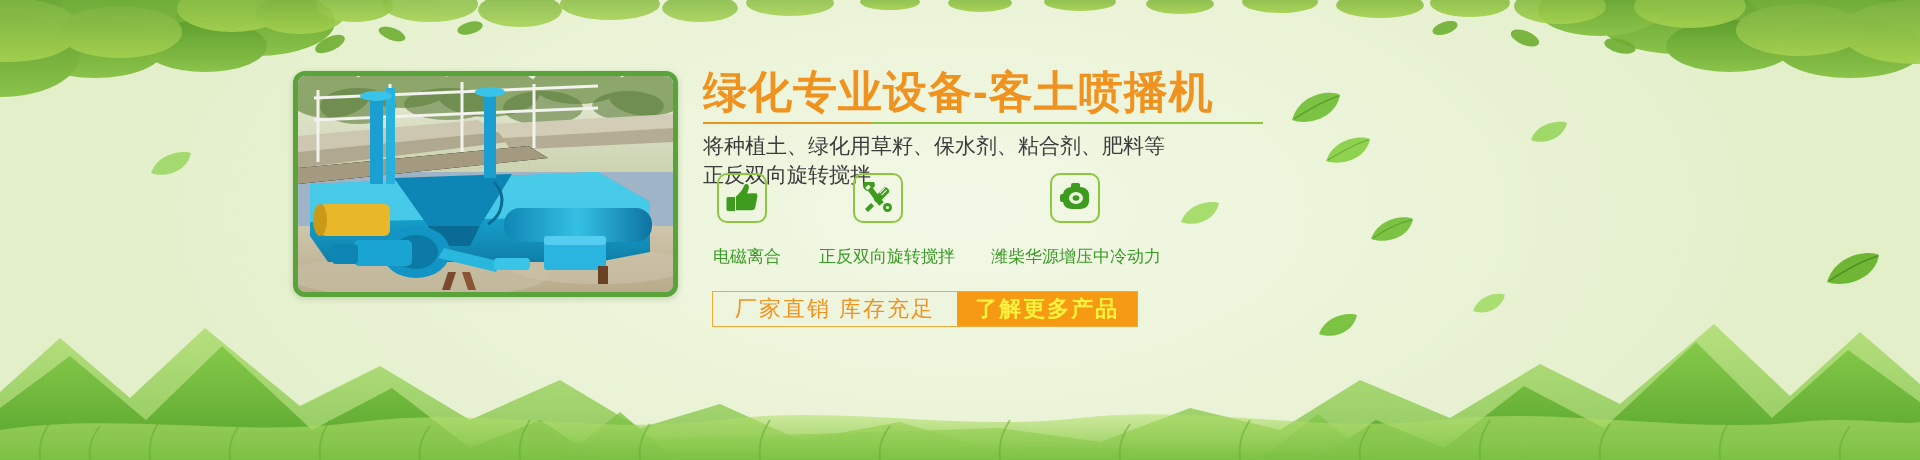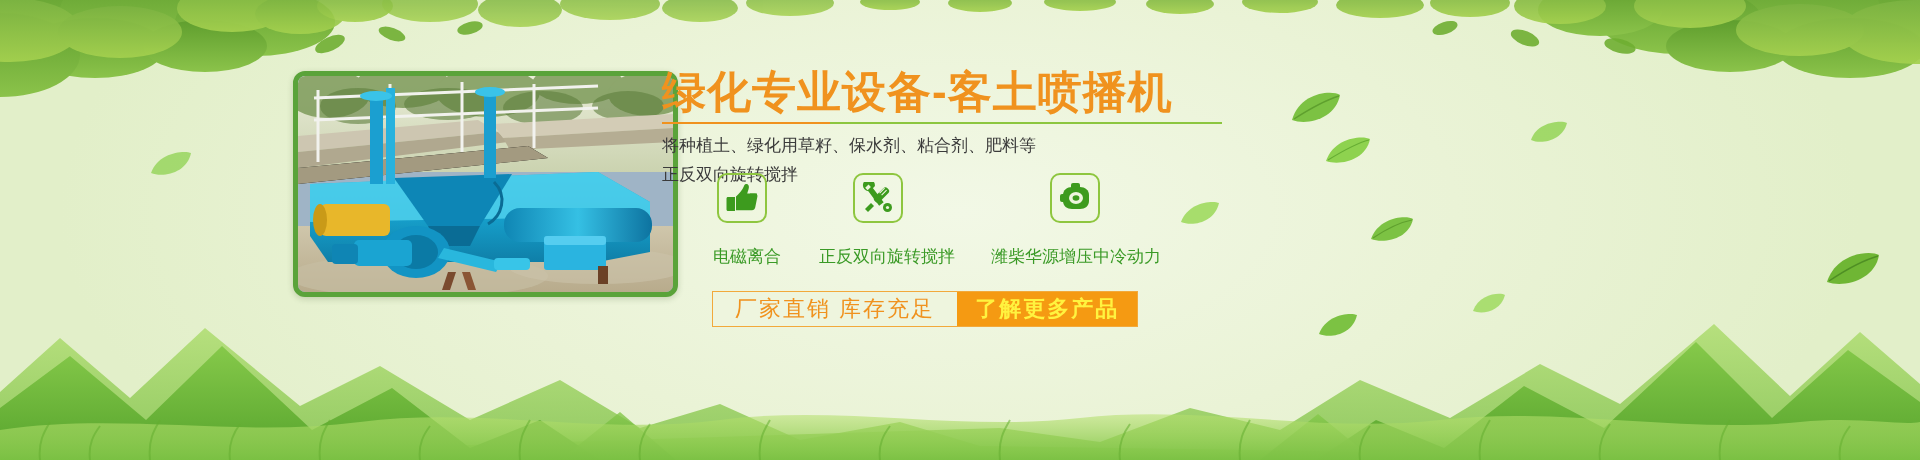"绿化专业设备-客土喷播机" .content { left: 662px -> 703px }
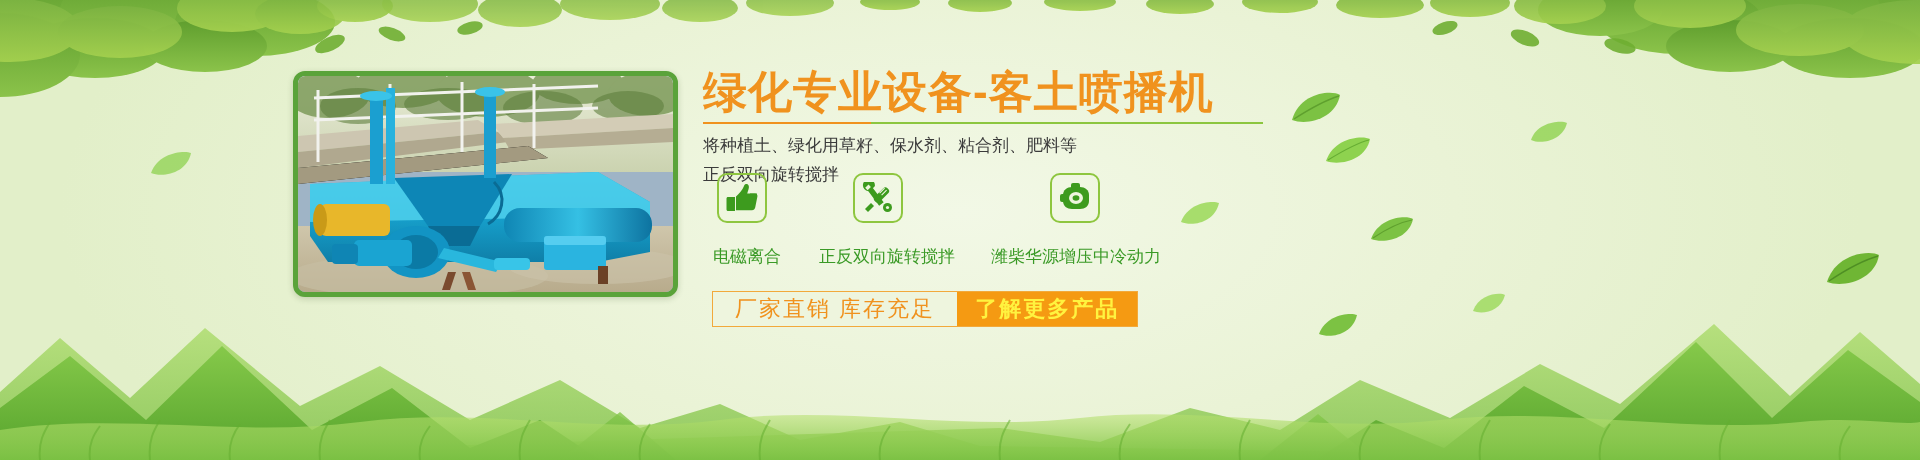"将种植土、绿化用草籽、保水剂、粘合剂、肥料等" .subtitle { font-size: 17px -> 21px }
